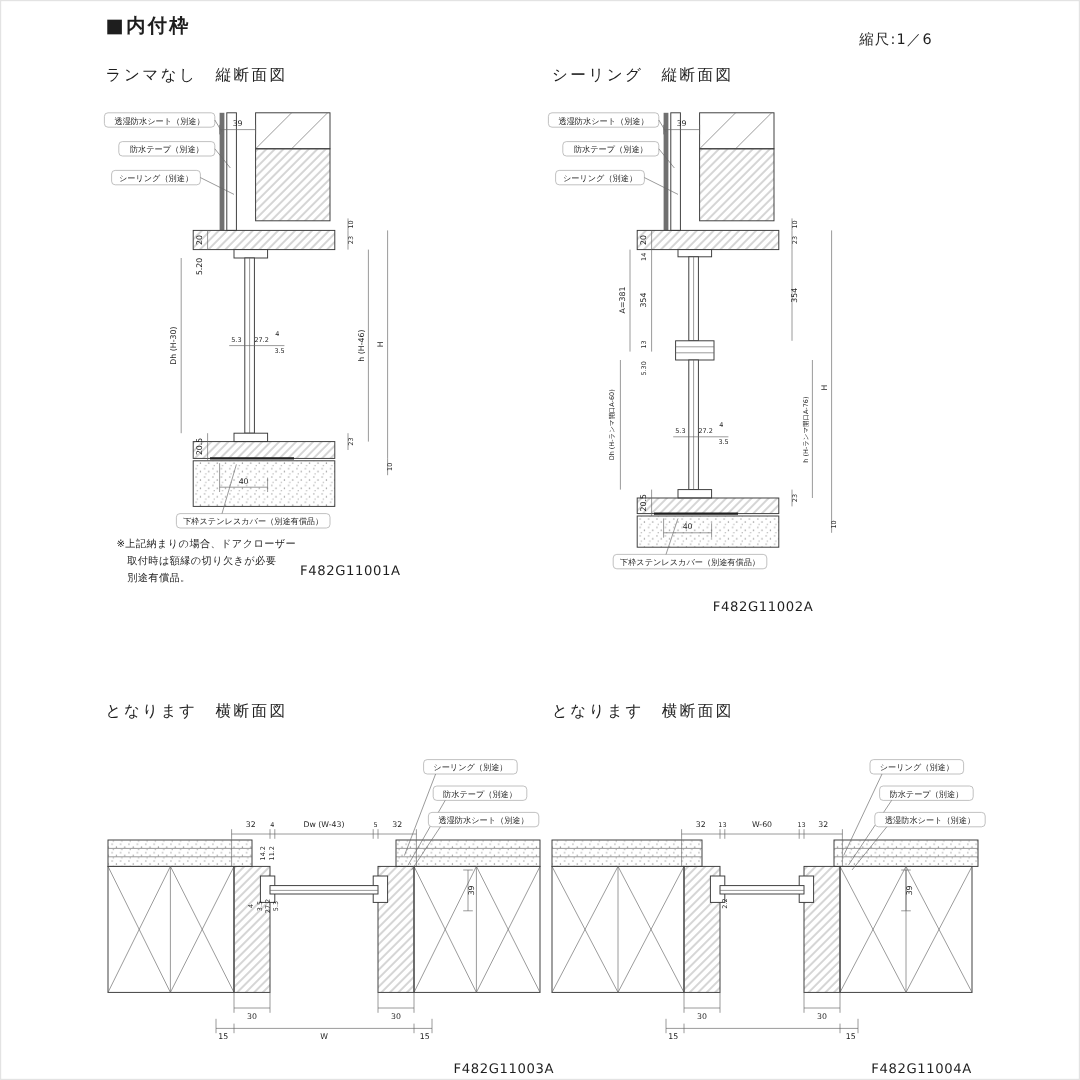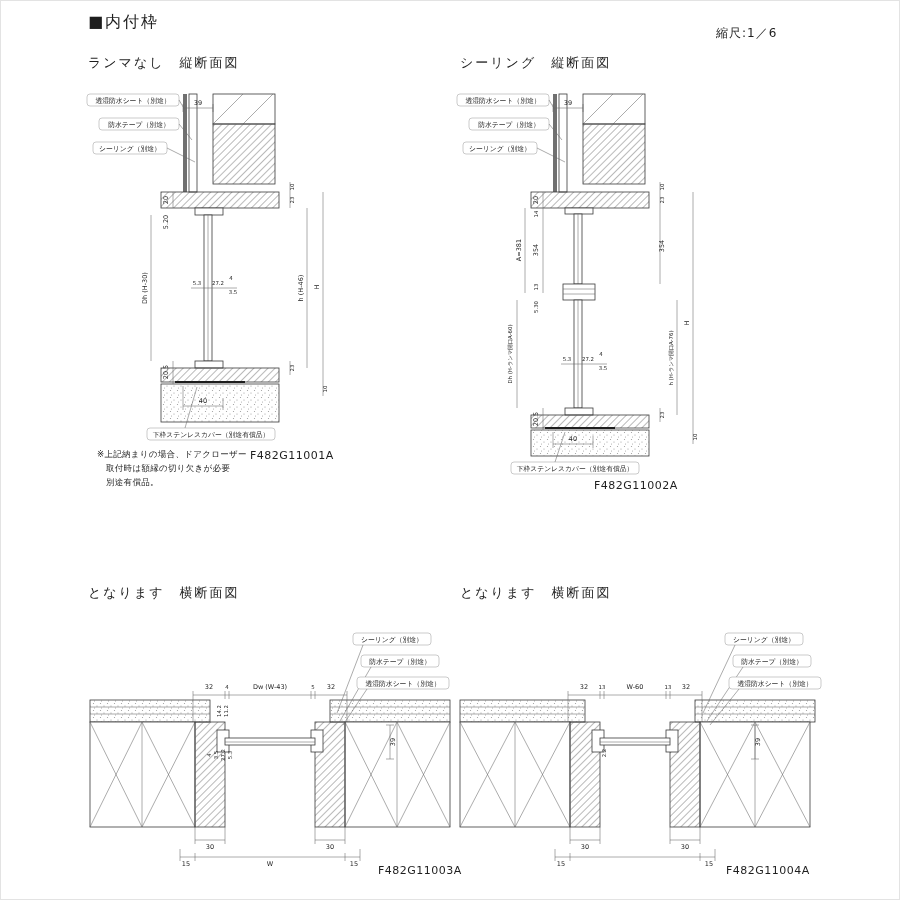"■内付枠" #title { font-weight: normal -> bold }
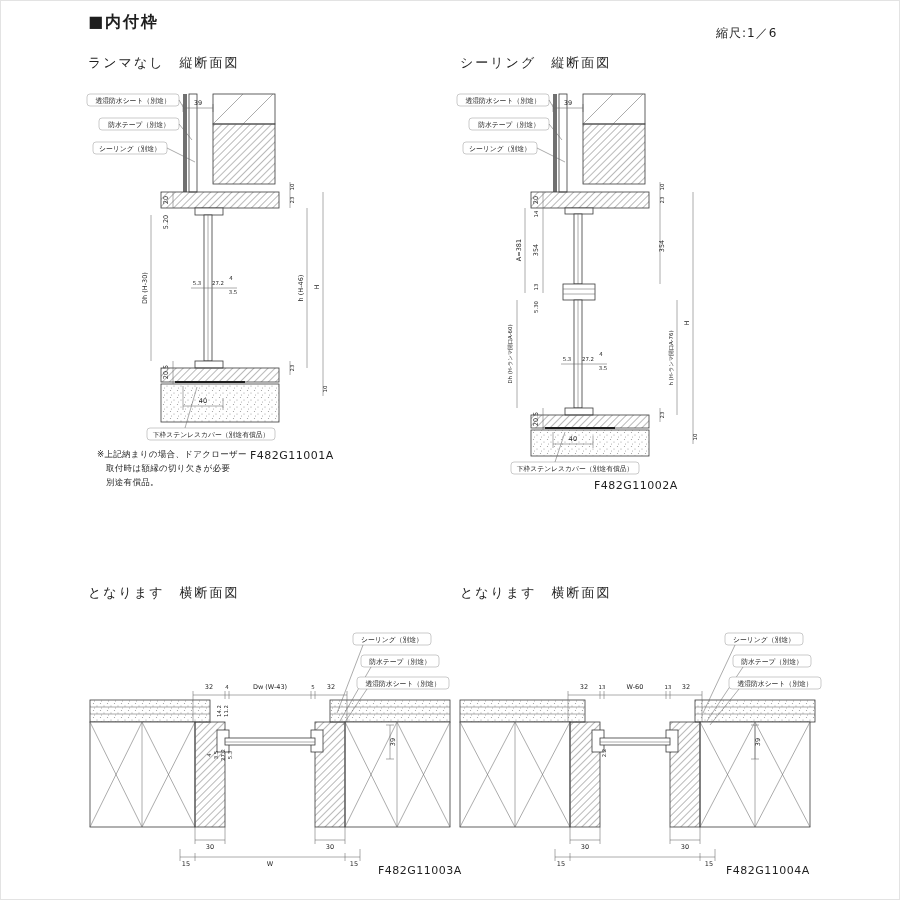"F482G11001A" .code { margin-top: none -> 20px }
